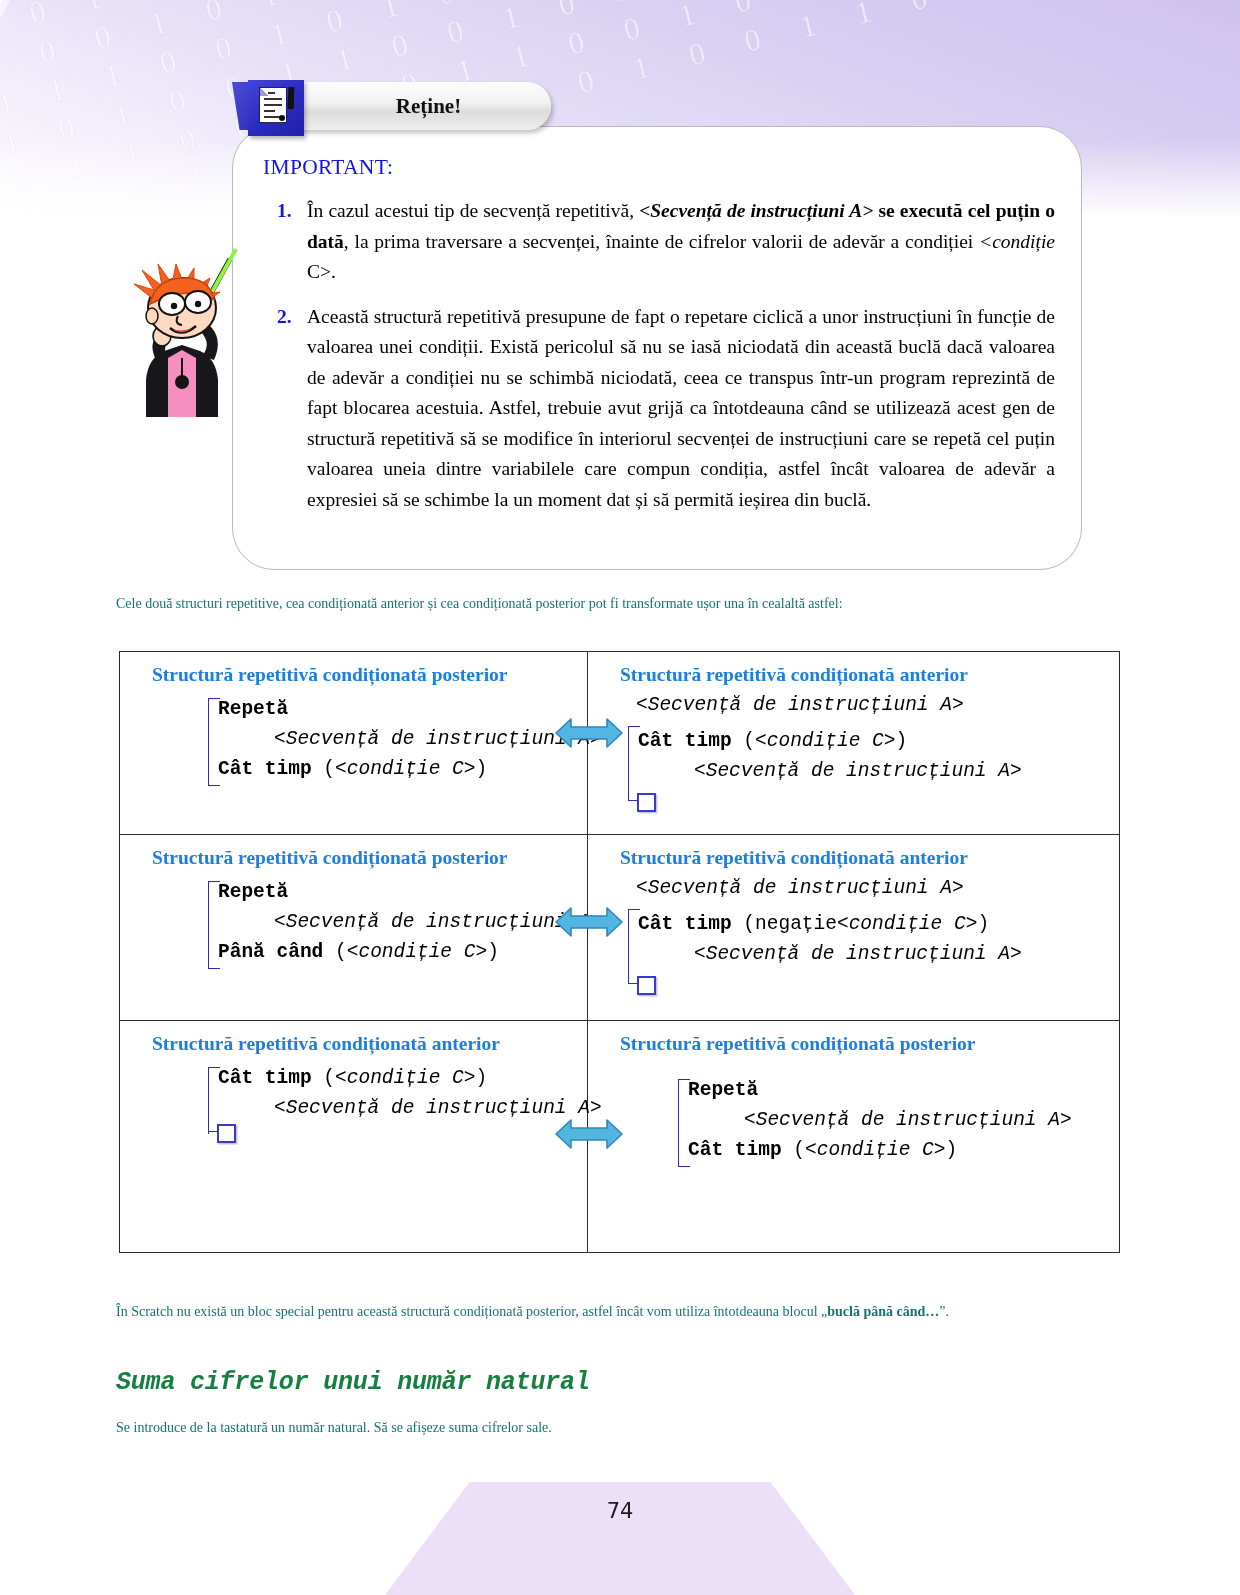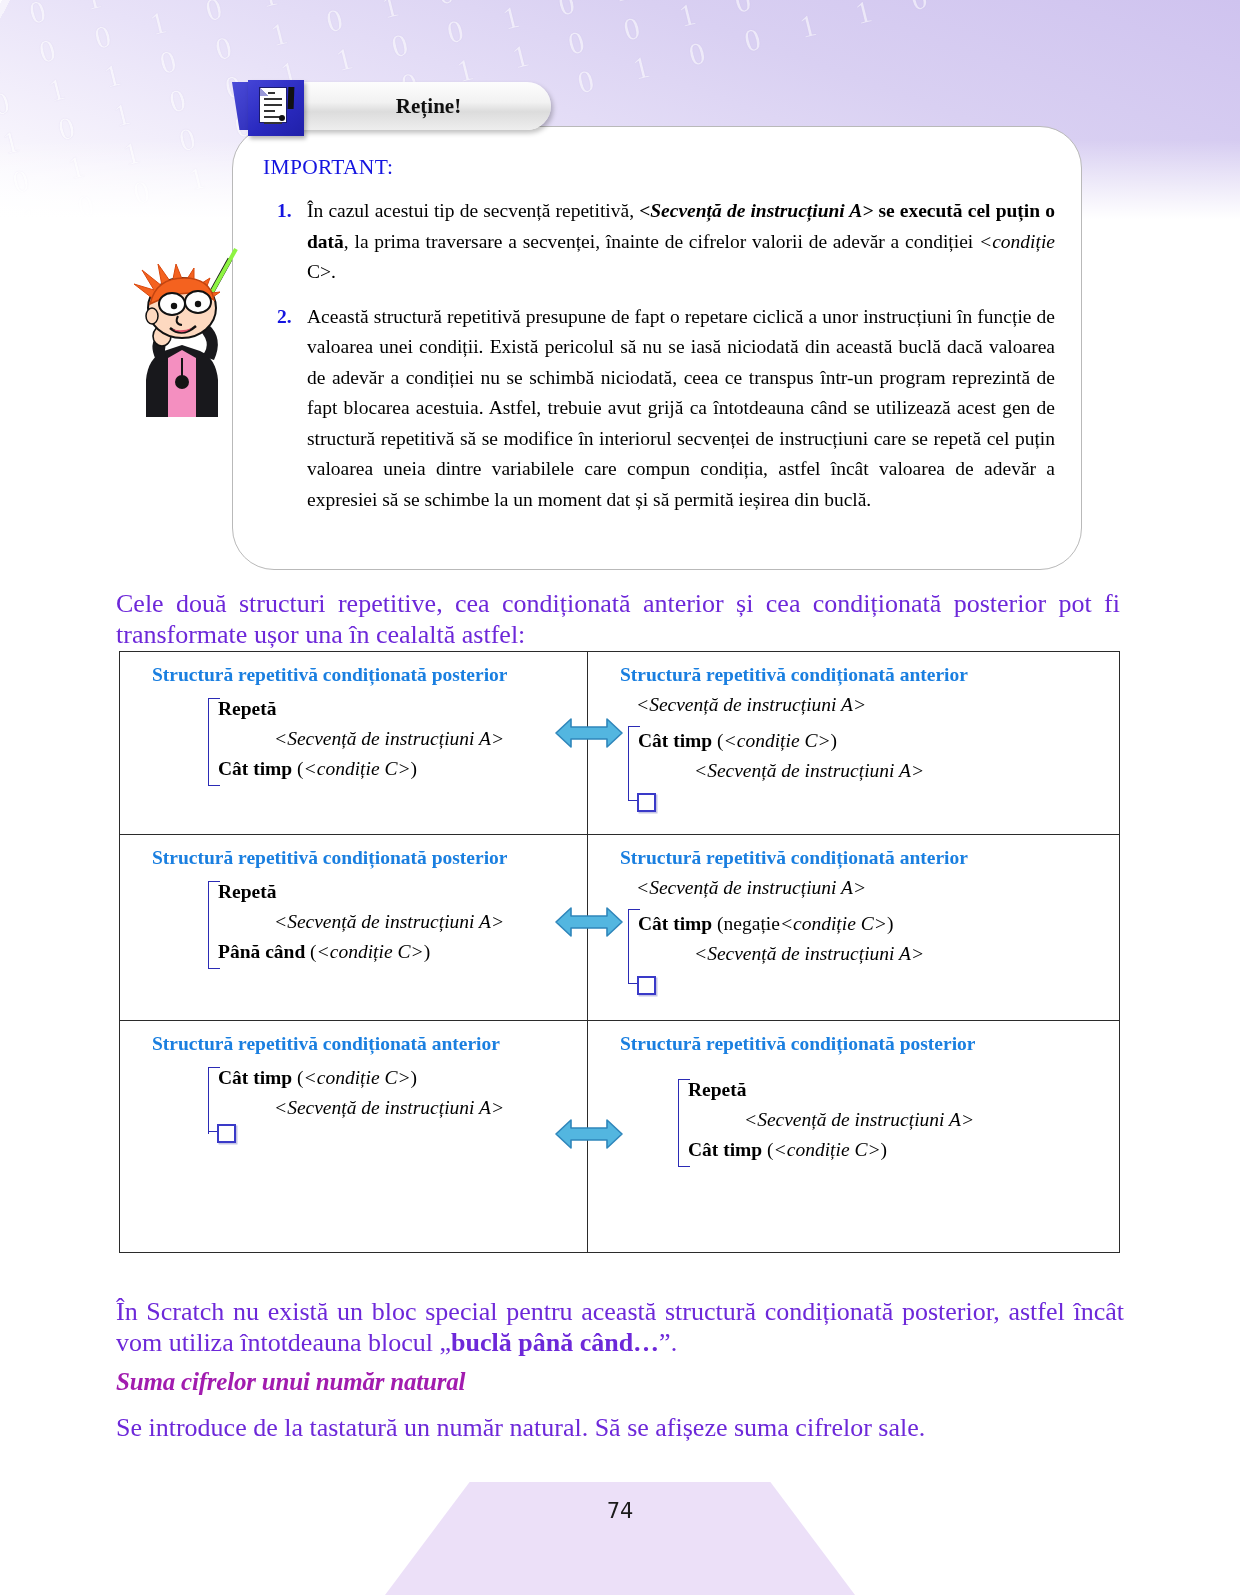"Cele două structuri repetitive, cea" .para { color: #6d28d9 -> #0f766e; font-size: 26px -> 14px }
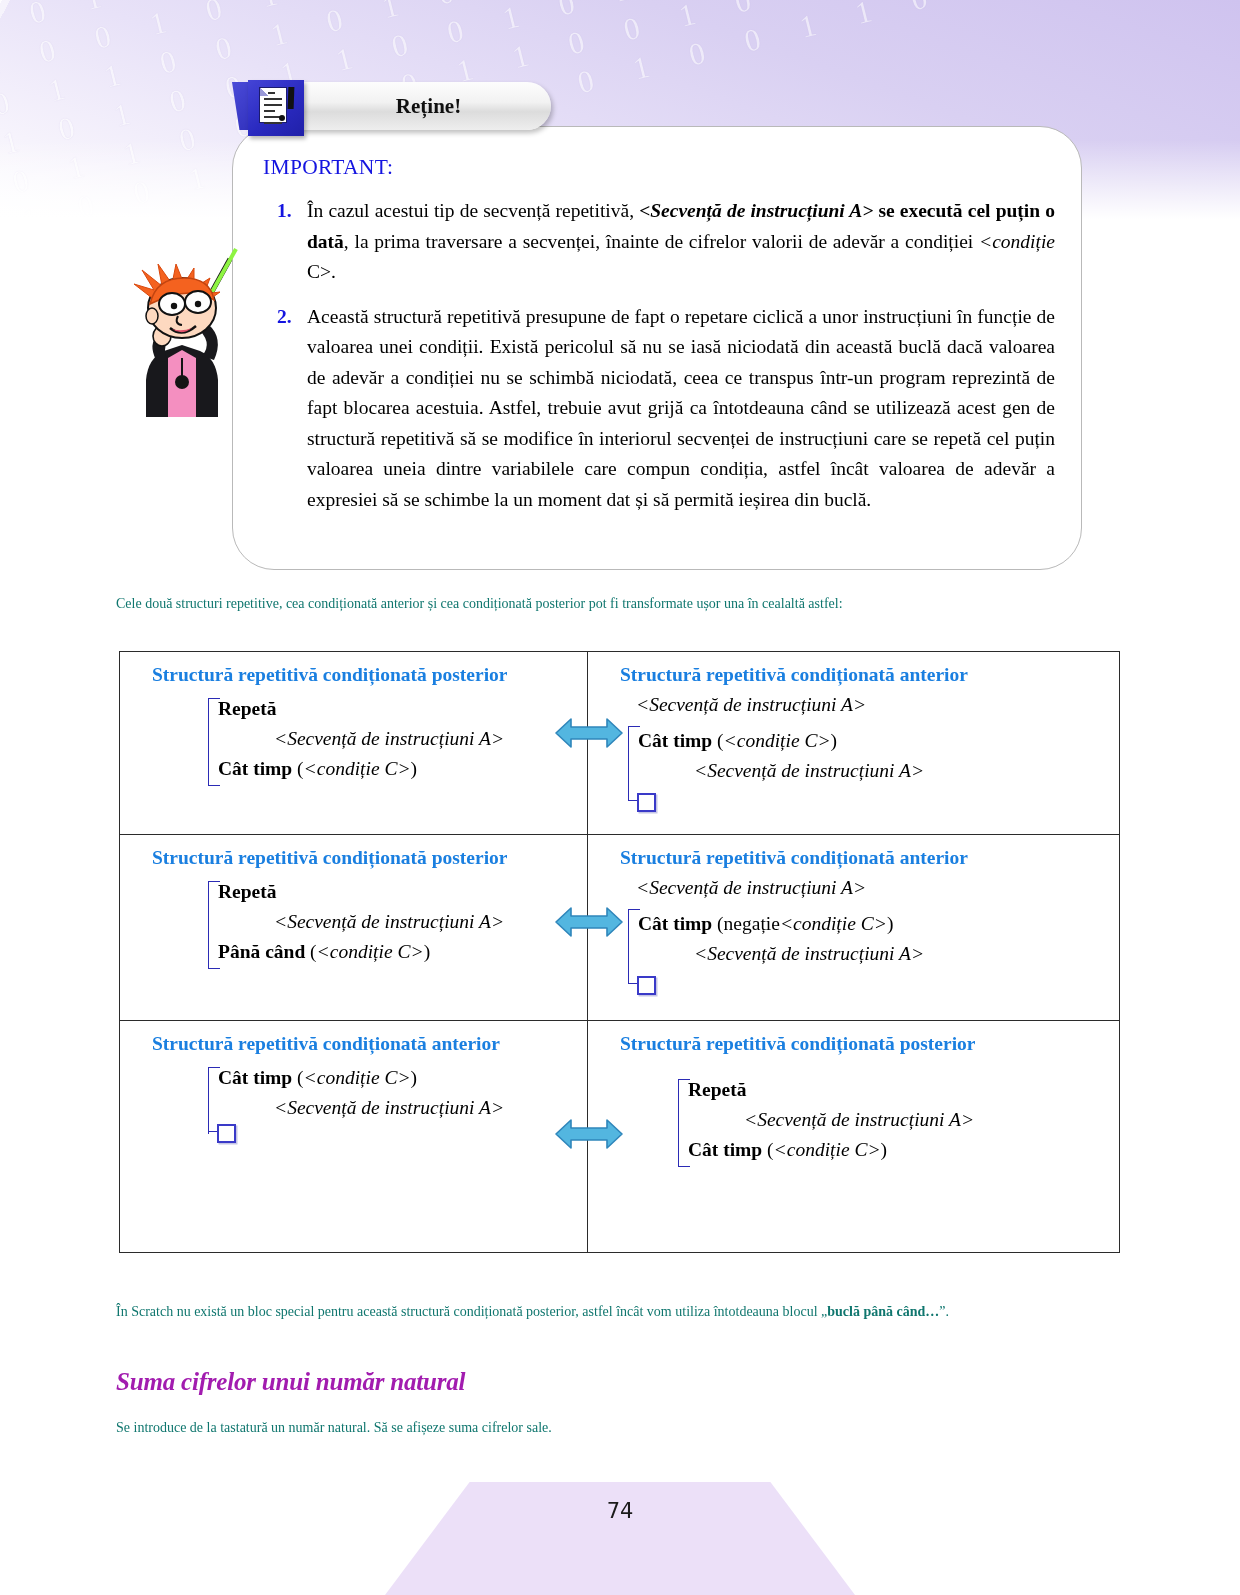"Repetă" .code { font-family: none -> Liberation Mono, monospace }
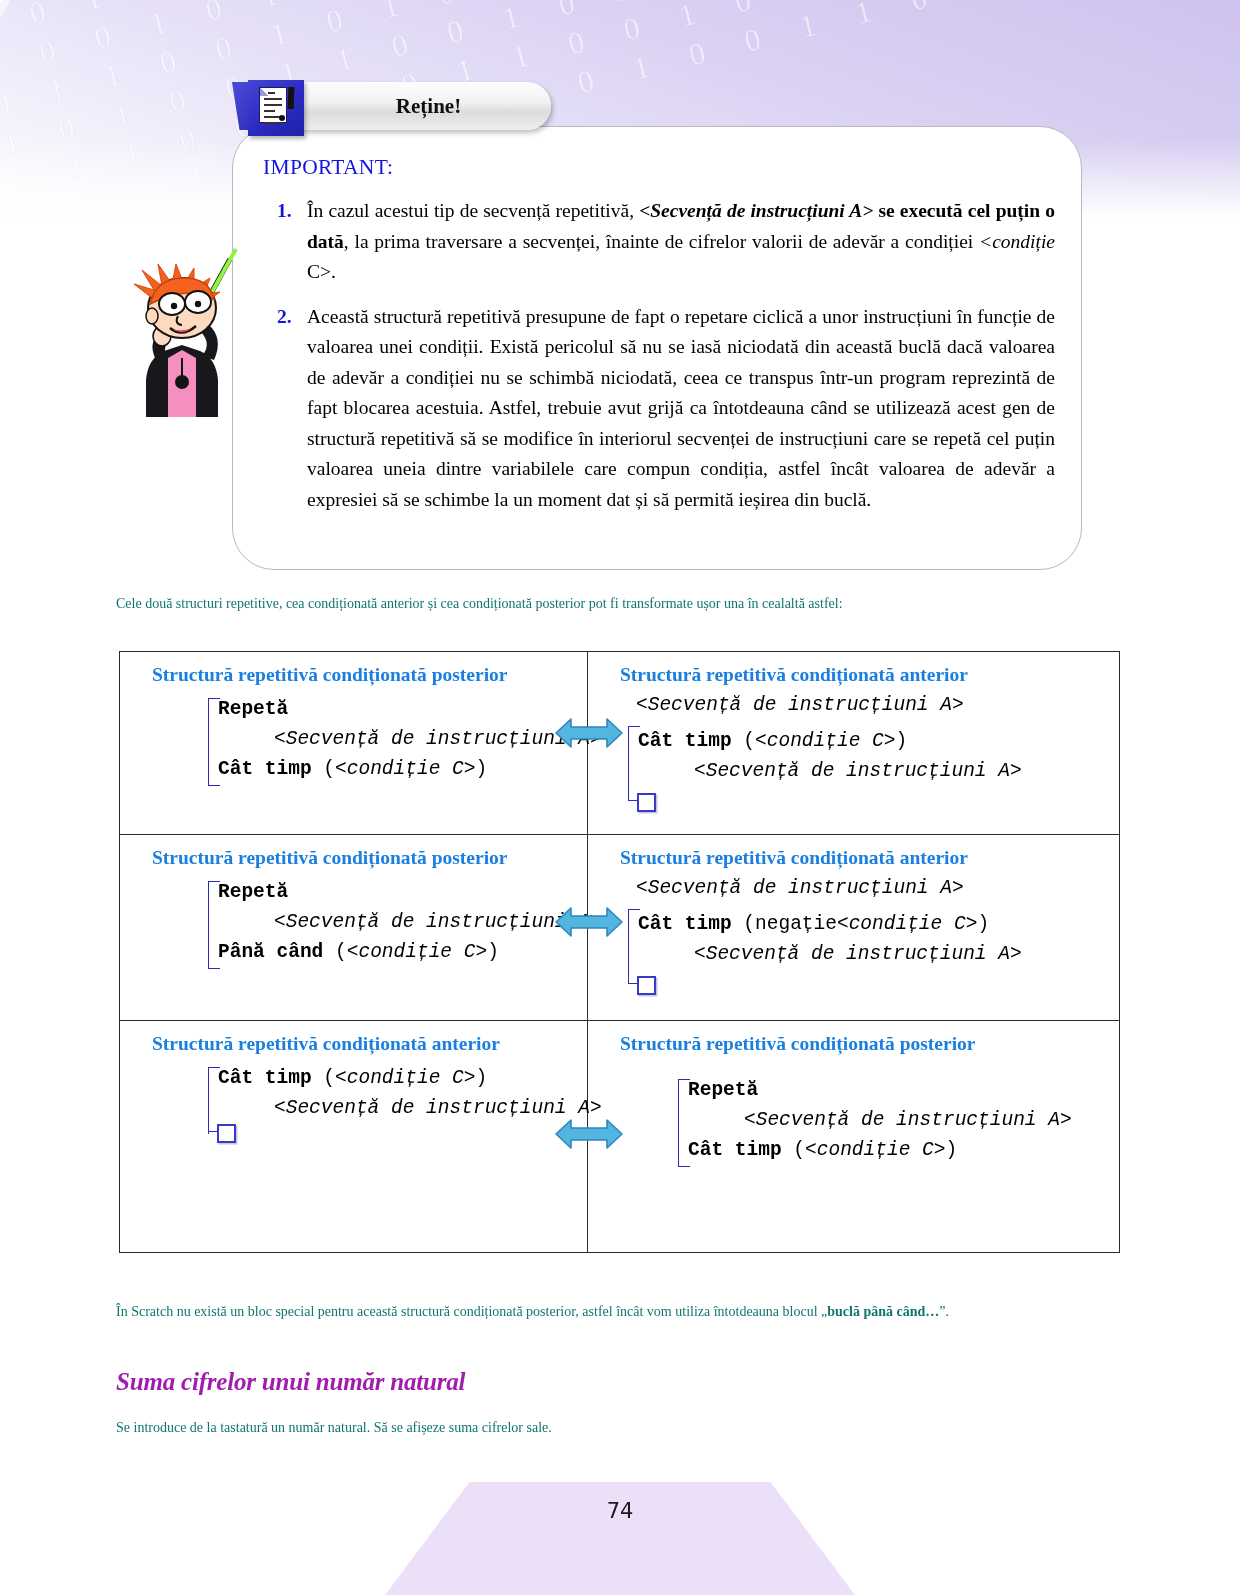"Suma cifrelor unui număr natural" .section-title { color: #a21caf -> #15803d; font-family: Liberation Serif, serif -> Liberation Mono, monospace }
